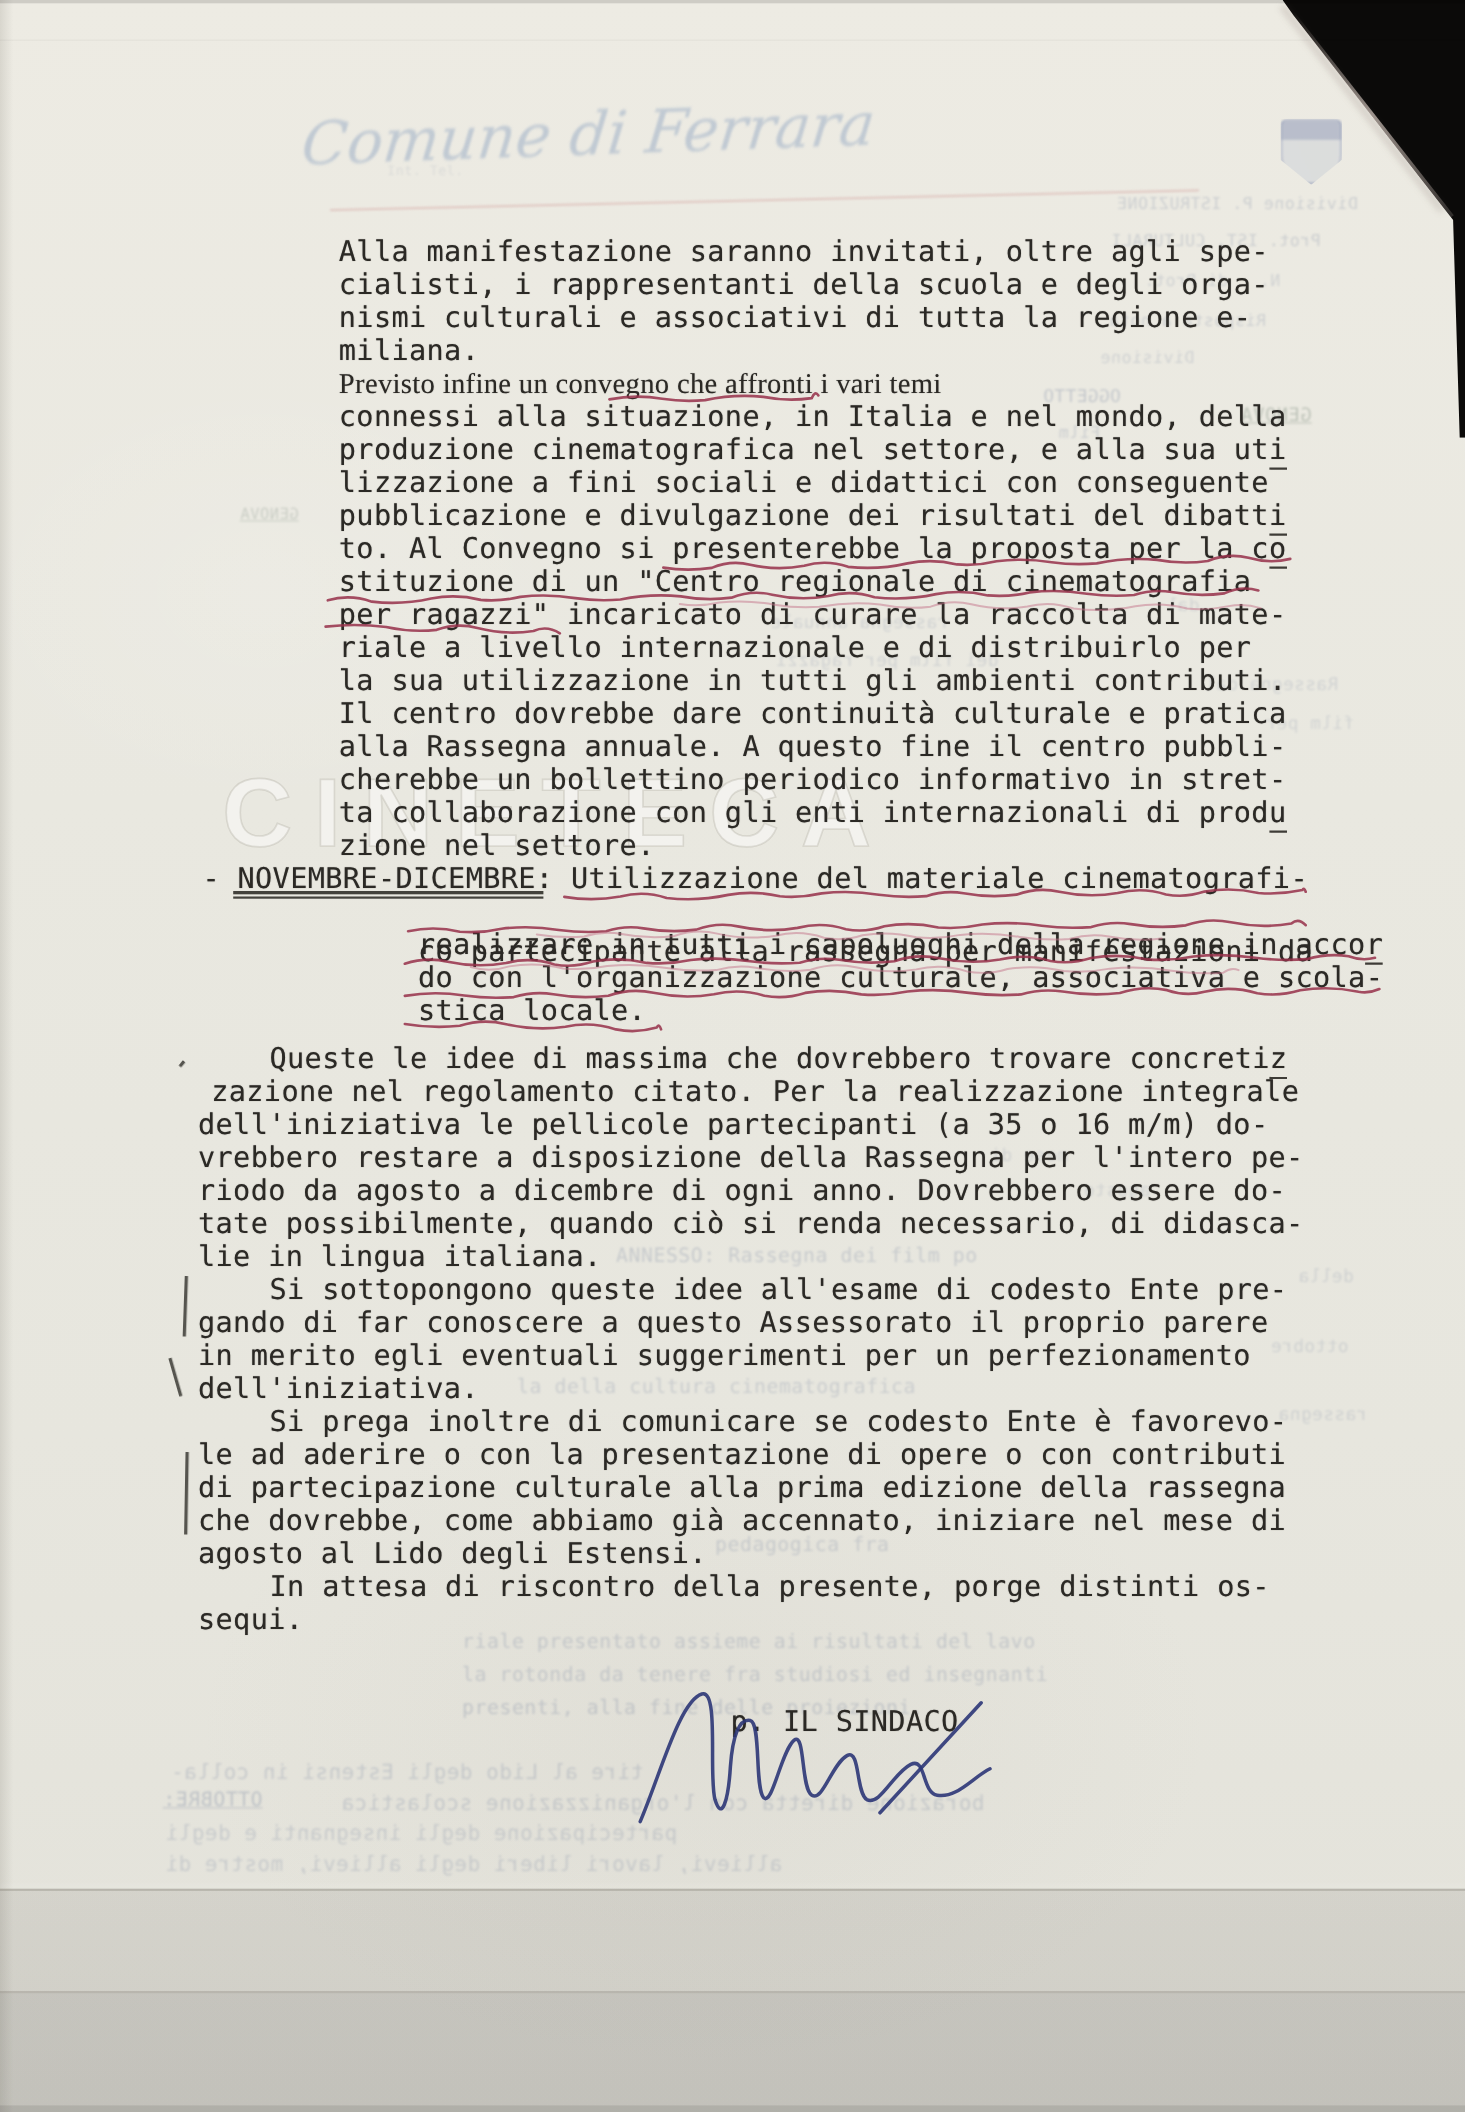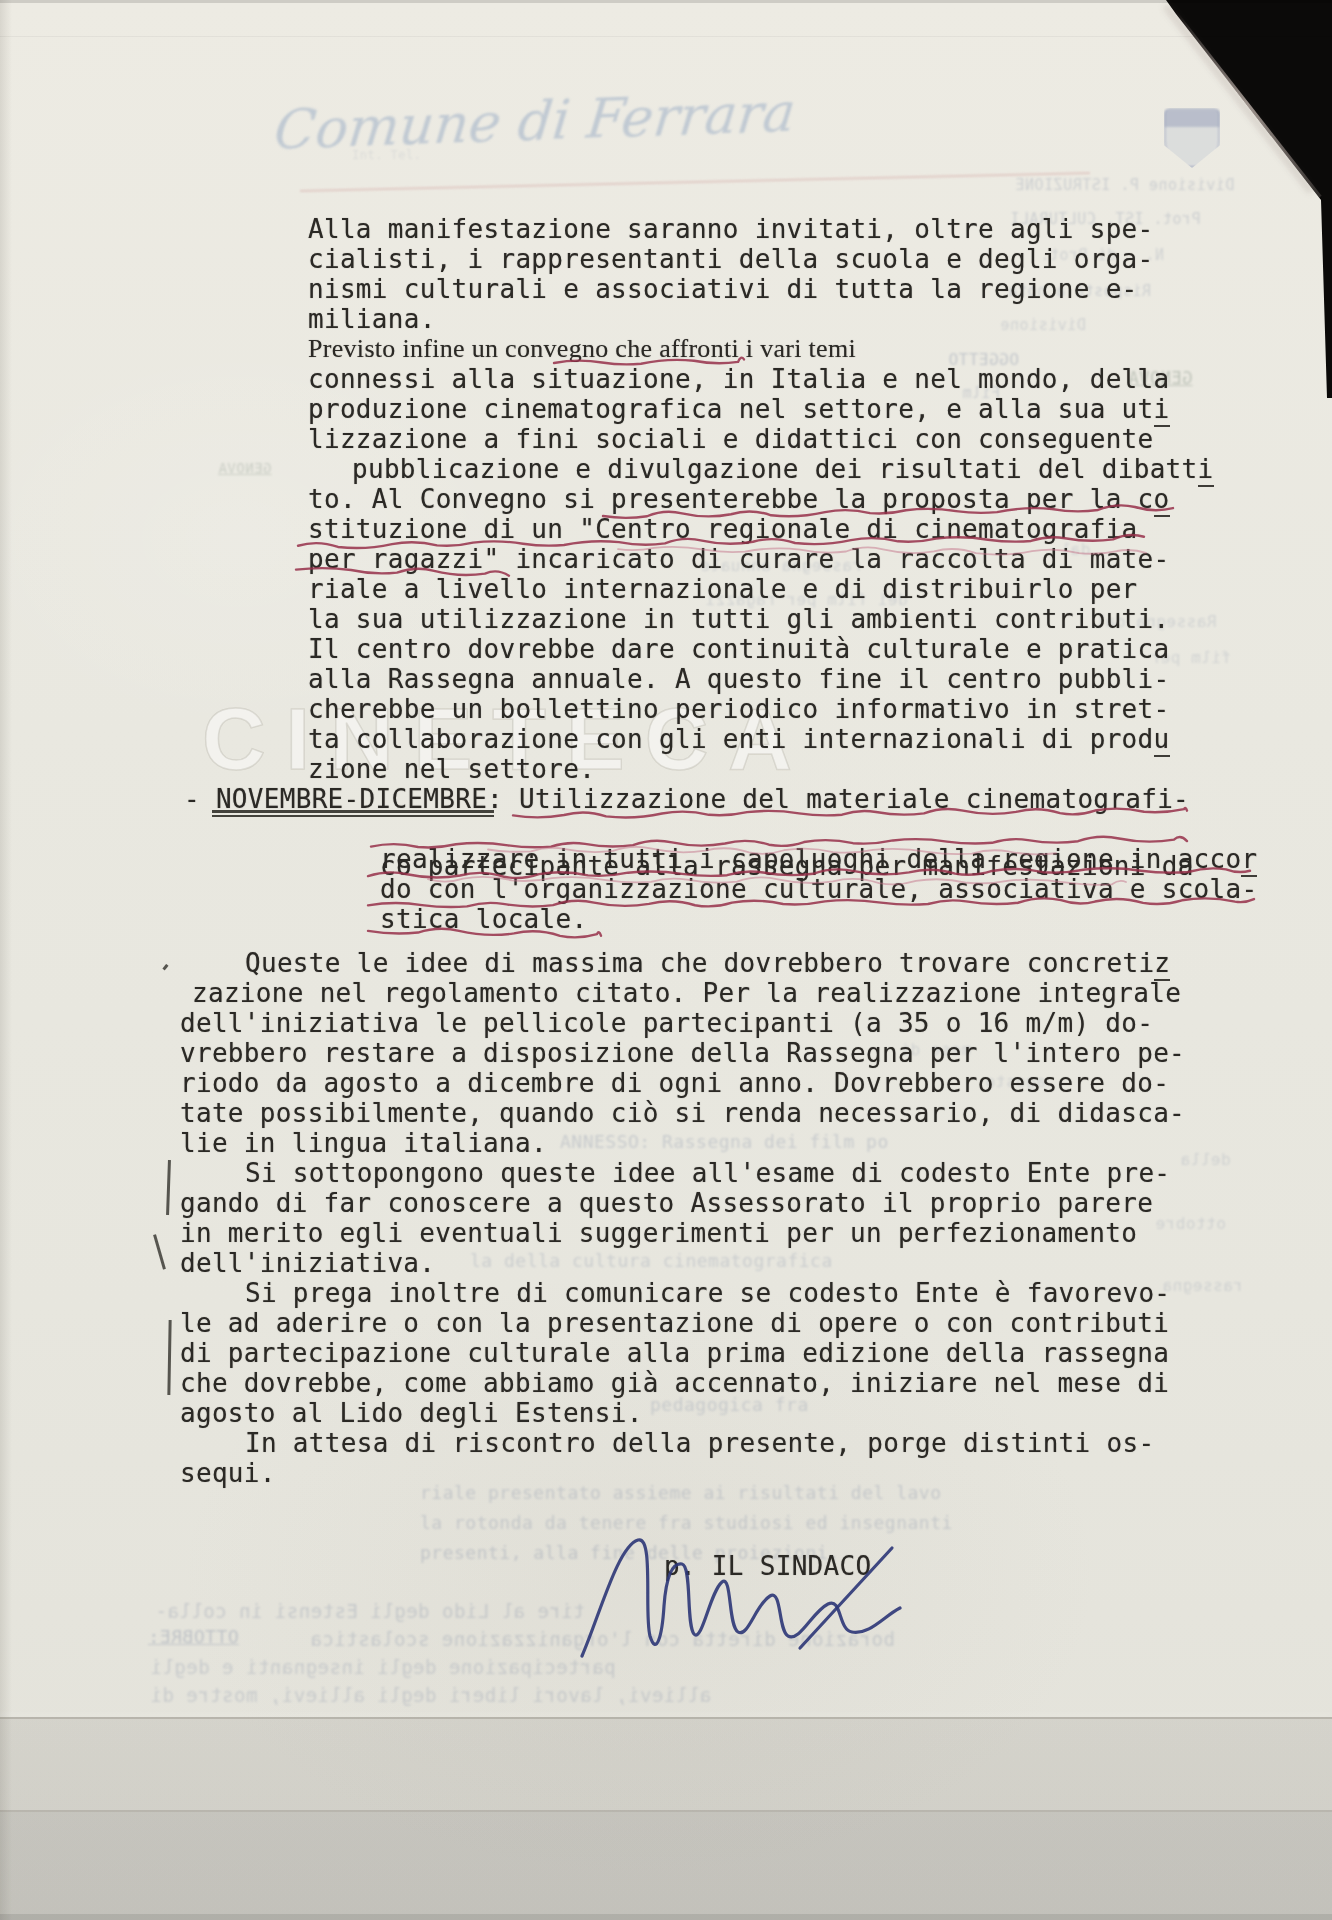"pubblicazione e divulgazione dei" div.tline { margin-left: 44px -> none }
